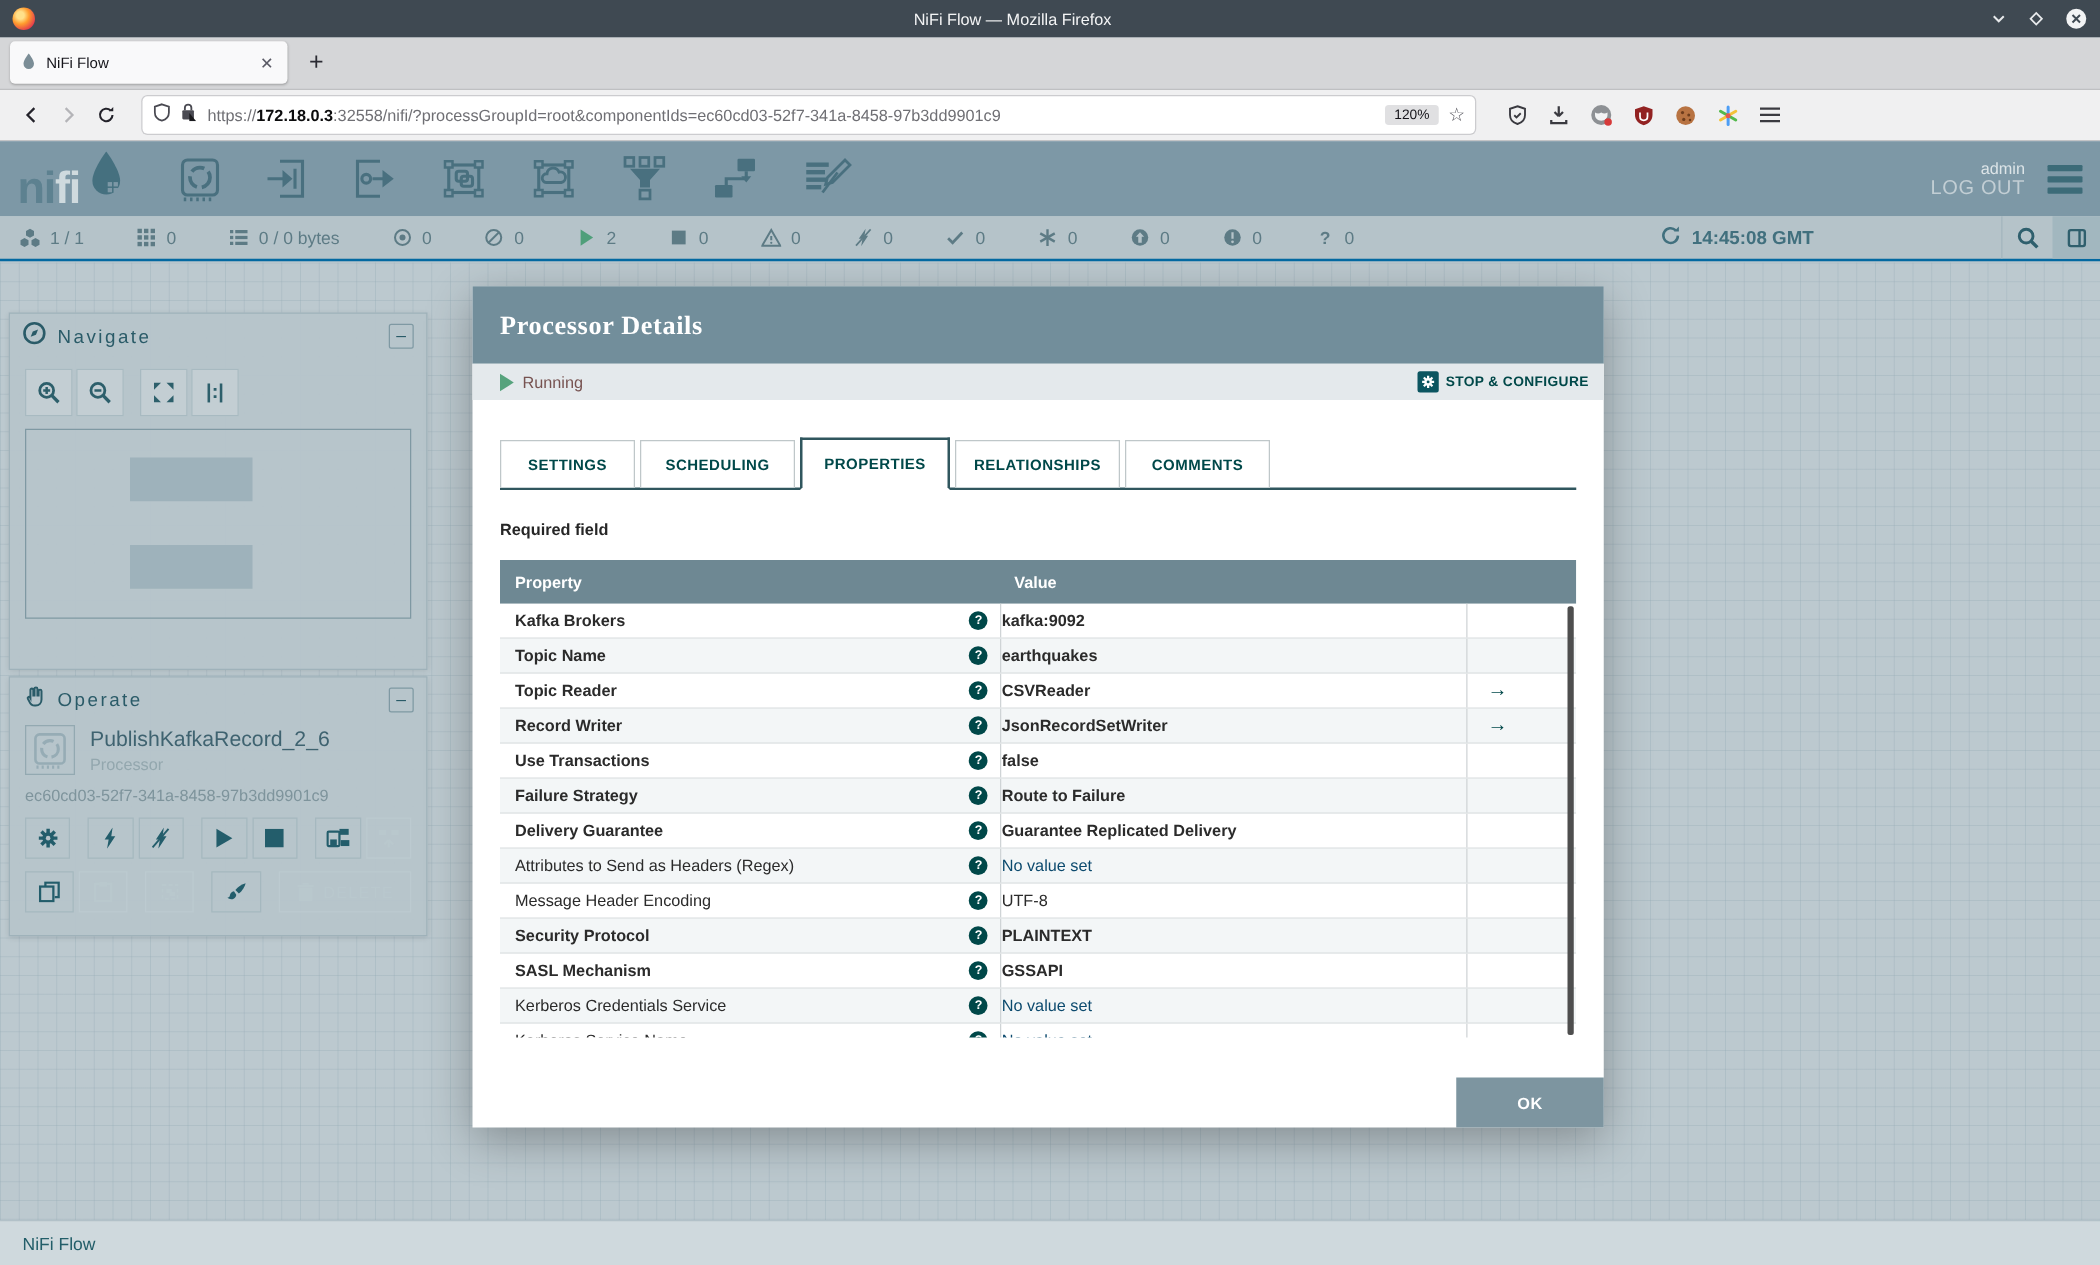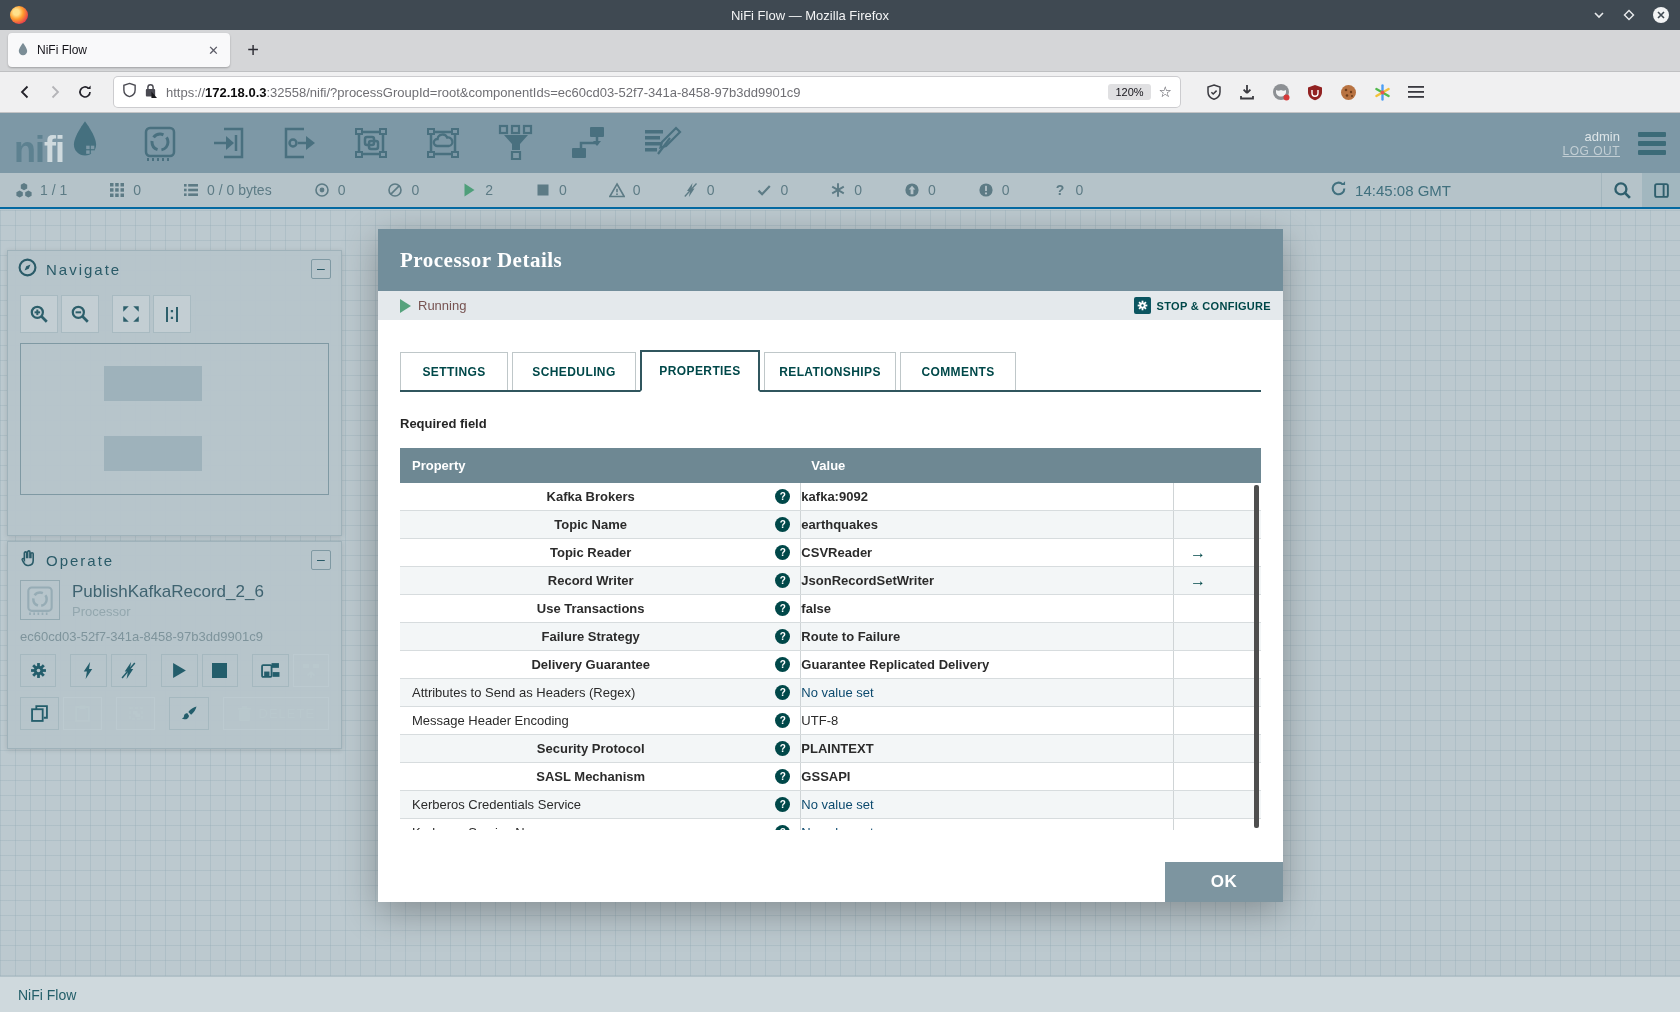"LOG OUT" .logout { font-size: 12px -> 16px; text-decoration: underline -> none }
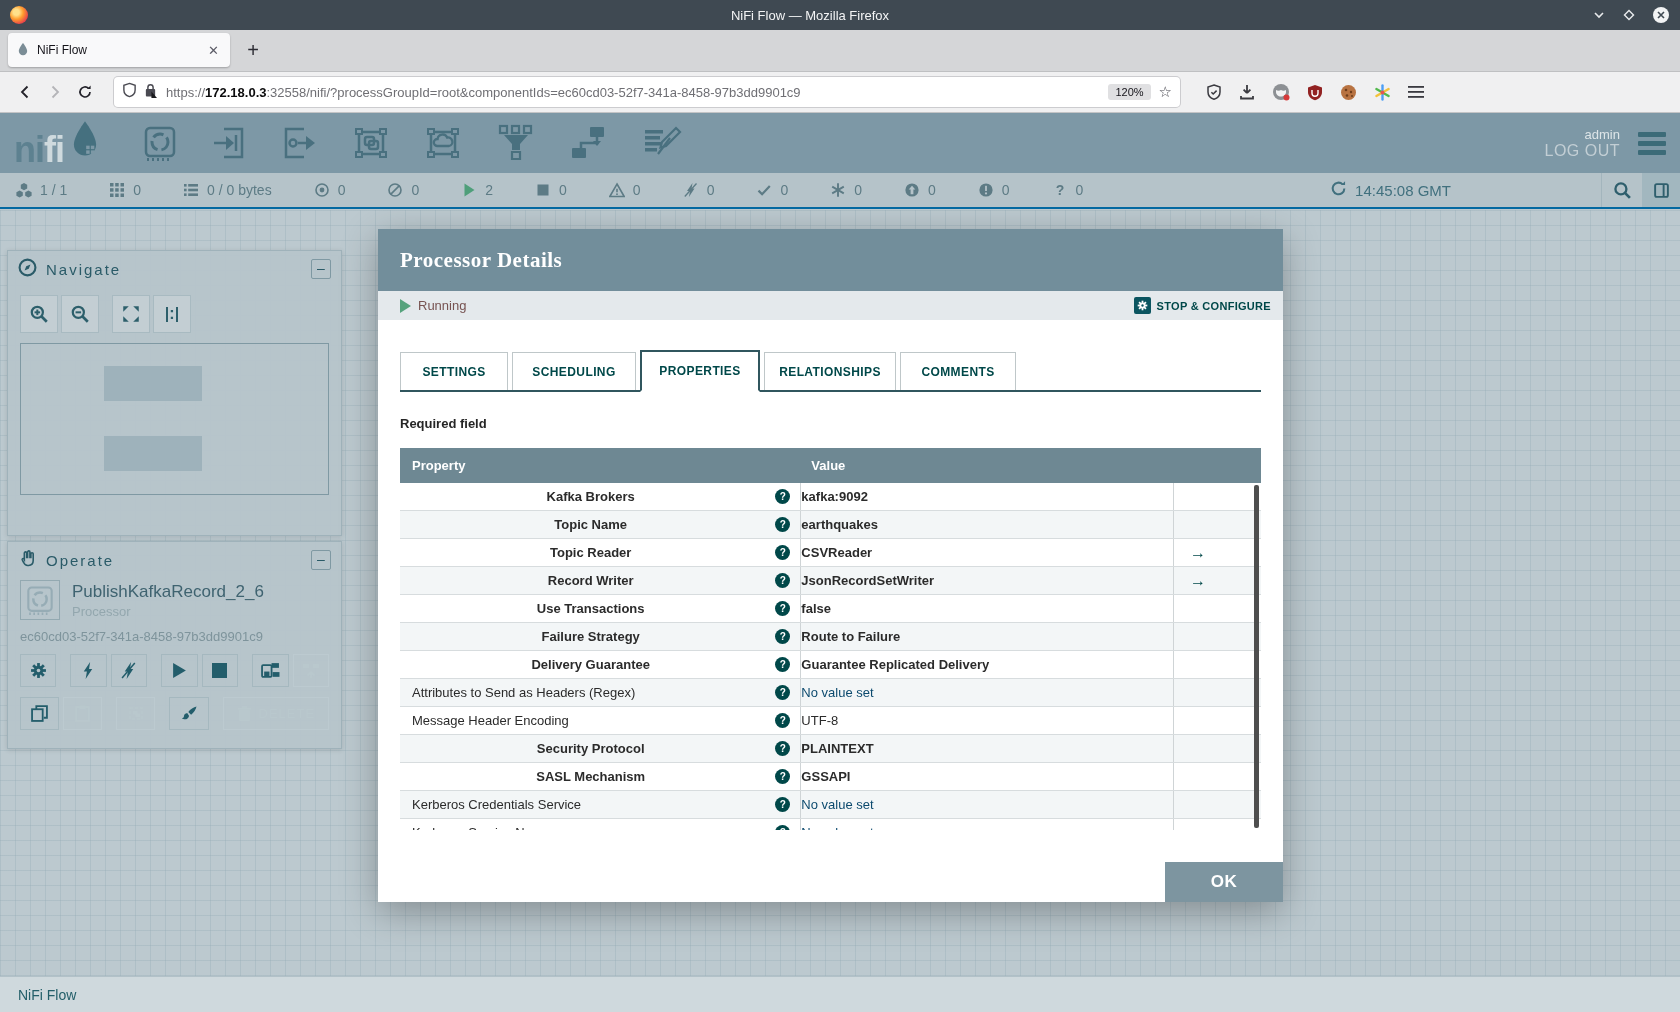"14:45:08 GMT" .status-right { font-weight: none -> bold }
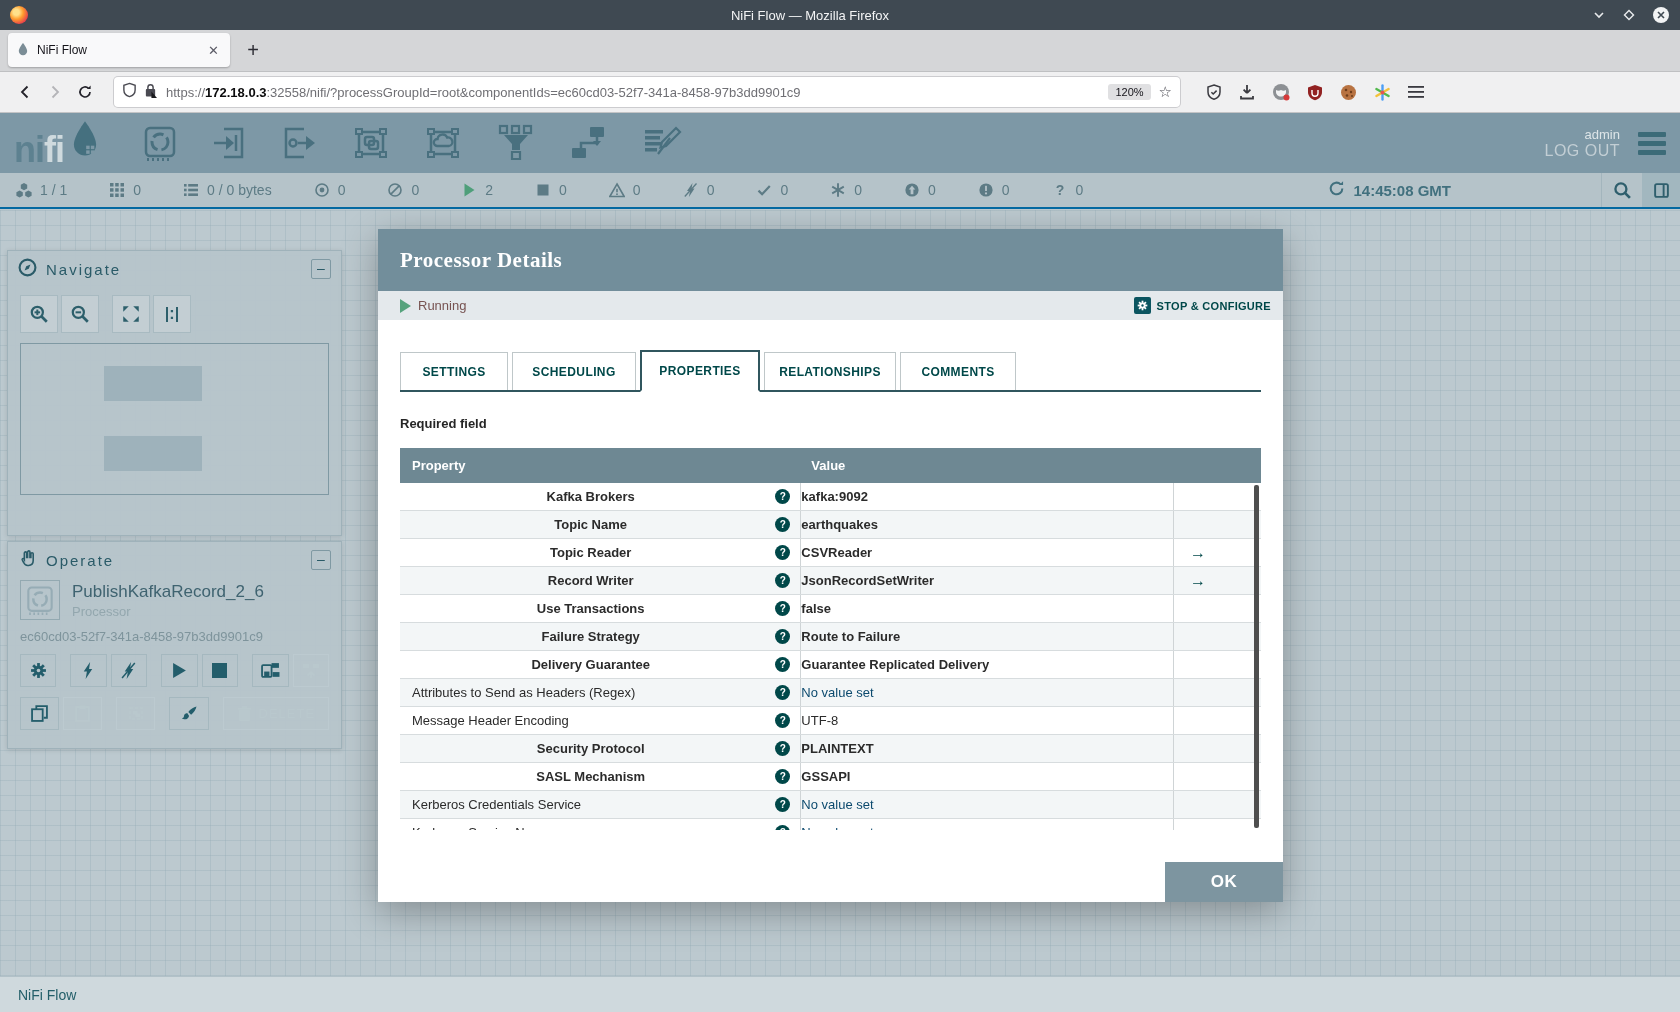"Kafka Brokers" .t-row.required .p-label, .t-row.required .c-val { text-align: center -> none }
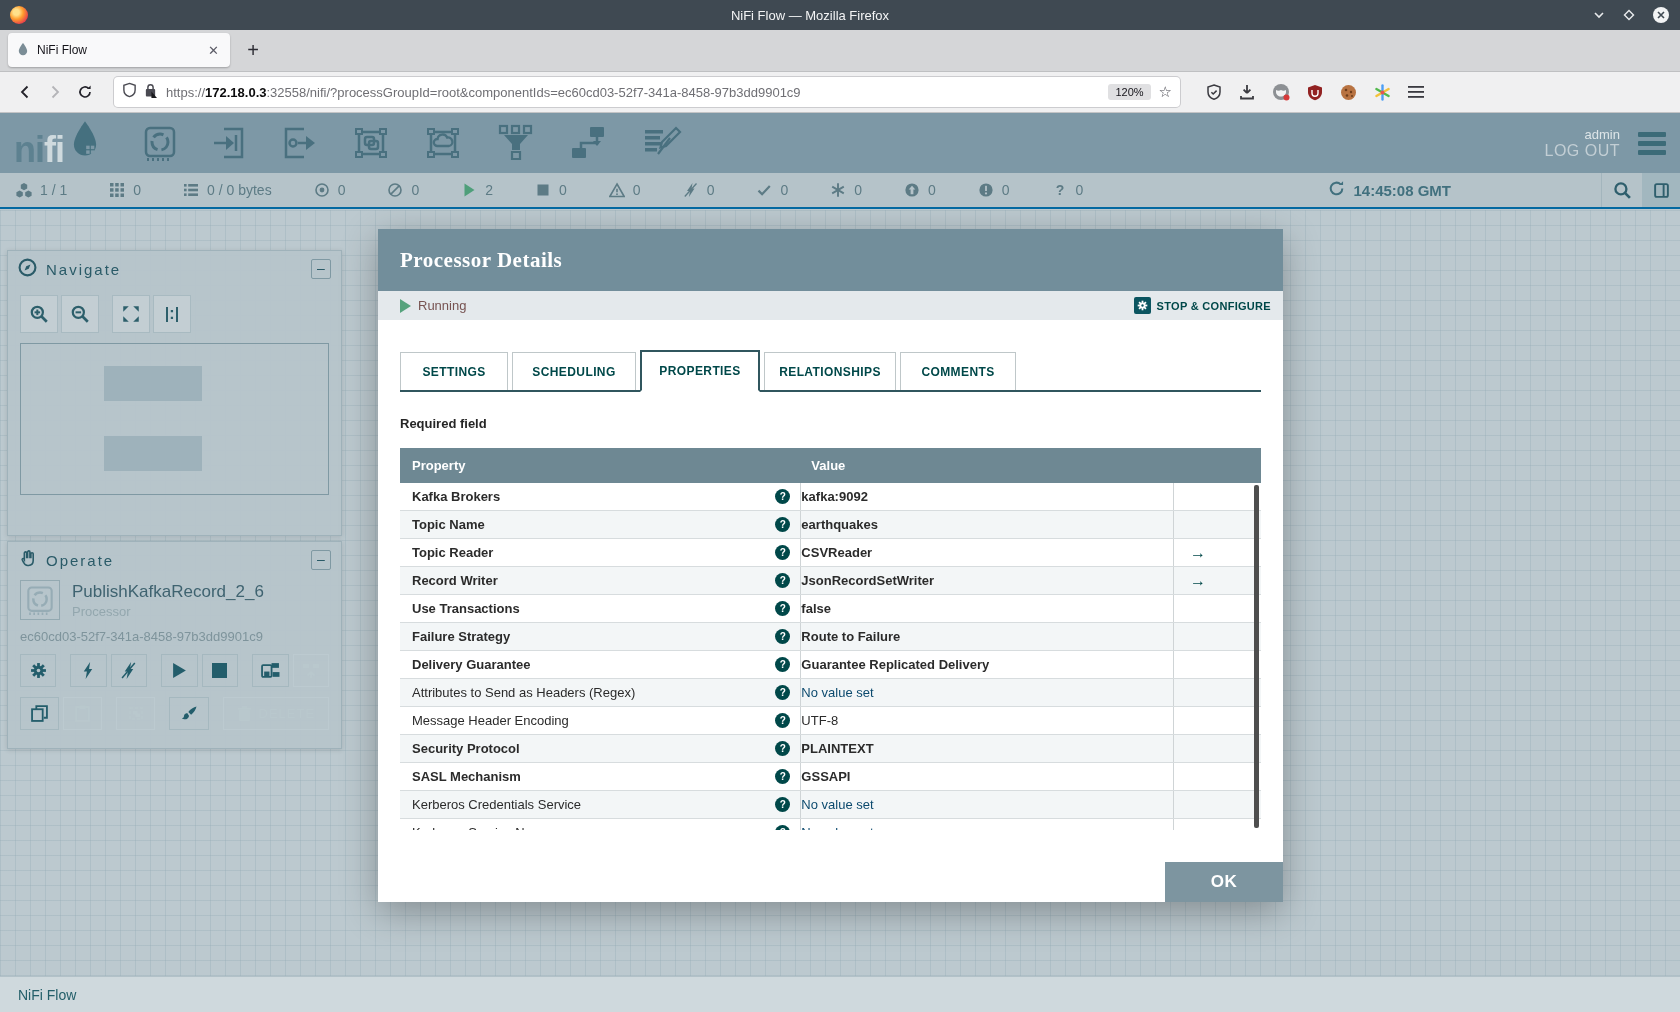"OK" .ok-btn { font-size: 17px -> 13px }
